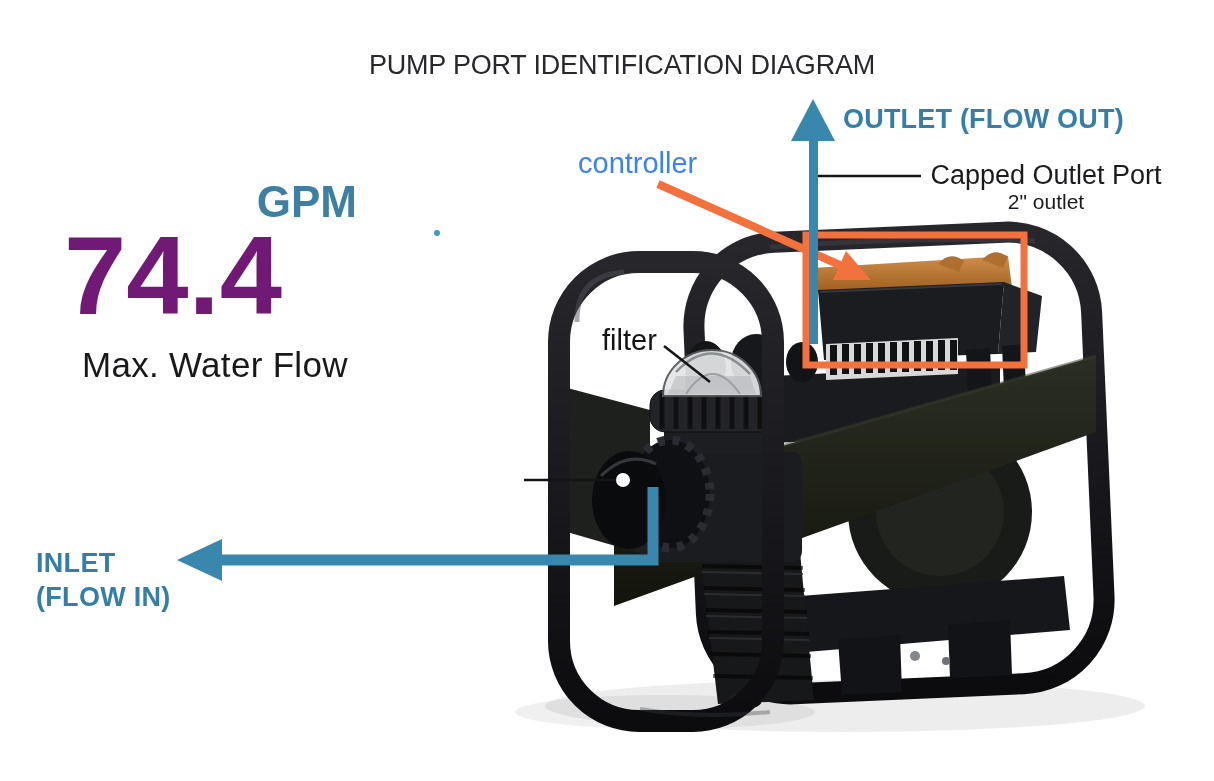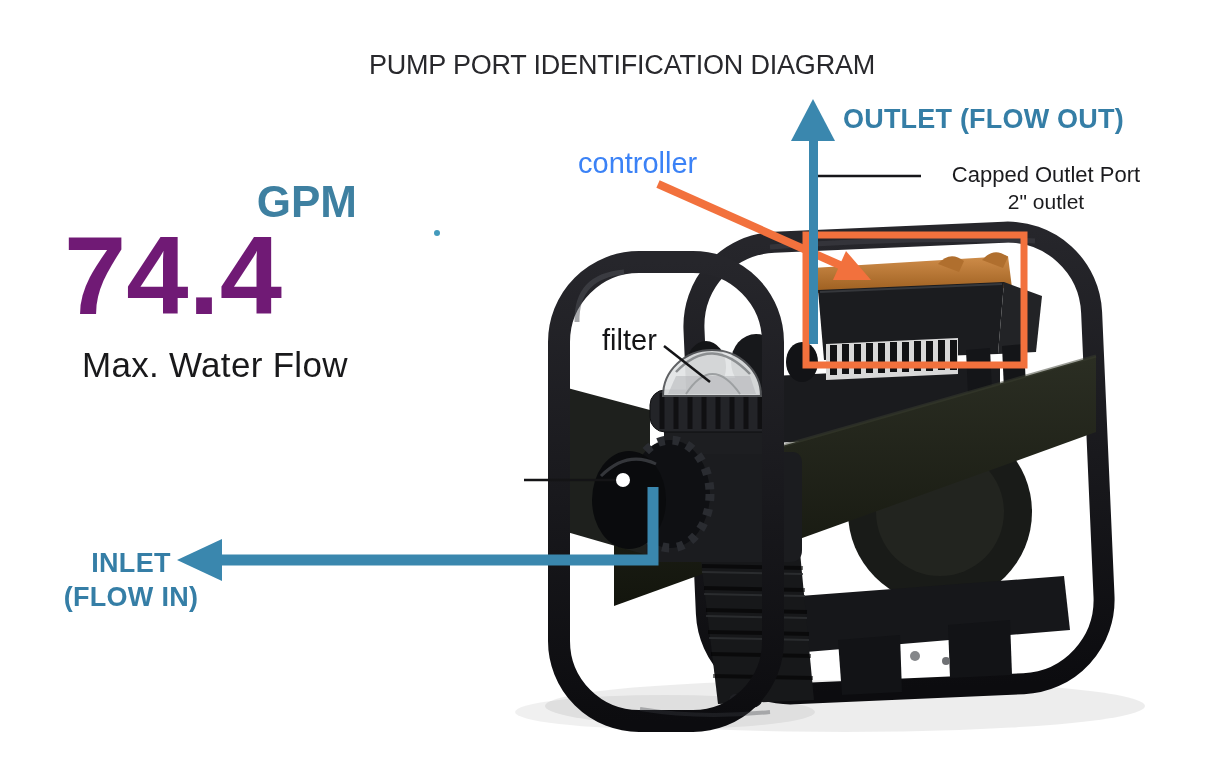"Capped Outlet Port" .note .name { font-size: 22px -> 27px }
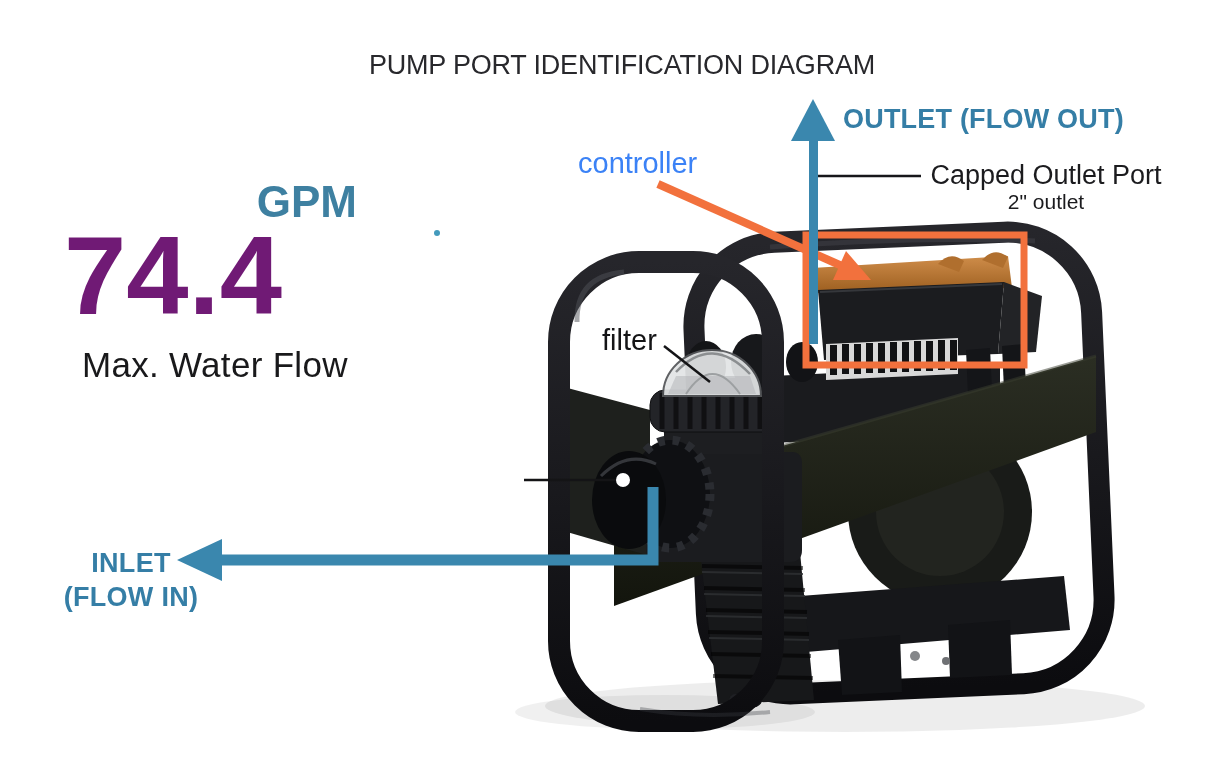"INLET" .inlet-heading { text-align: center -> none }
